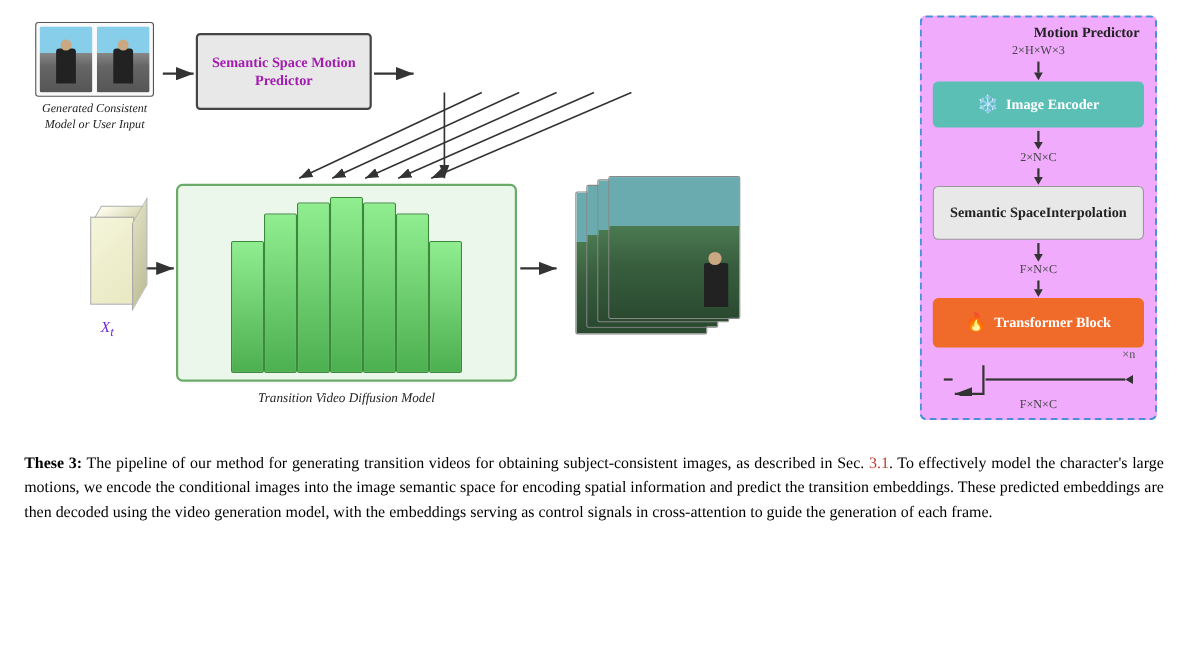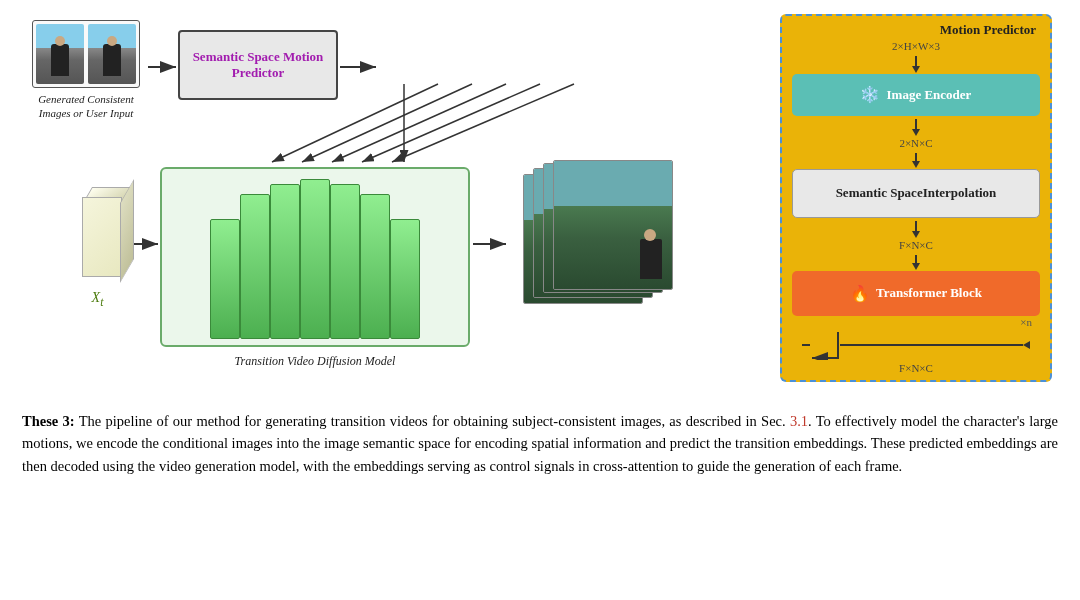"Motion Predictor" .motion-predictor-panel { background: #eab308 -> #f0abfc; width: 272px -> 216px }
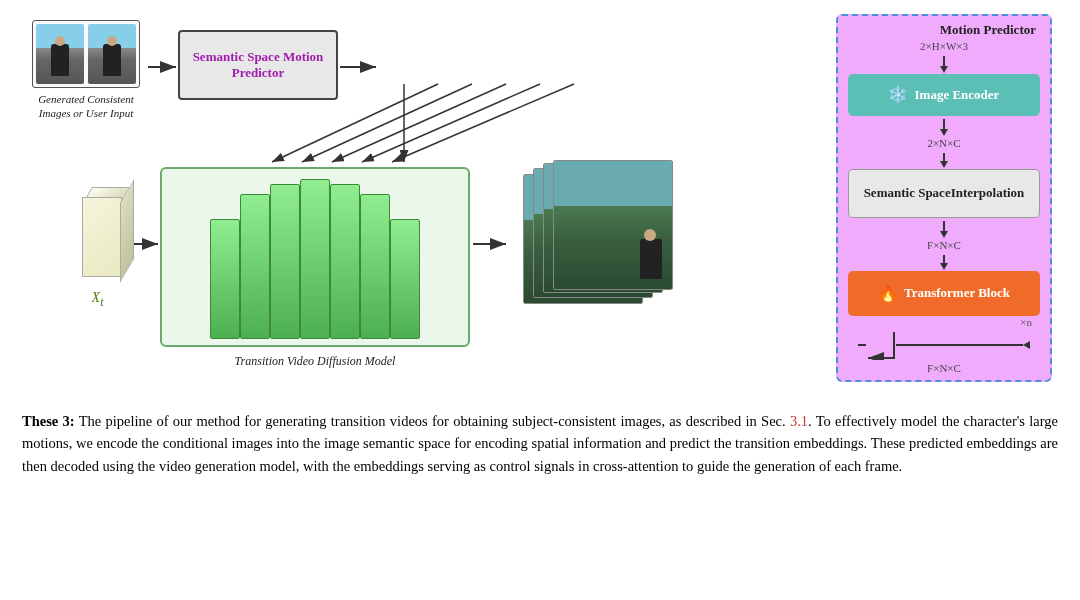"Generated Consistent Images or User" div.input-label { text: Images -> Model }
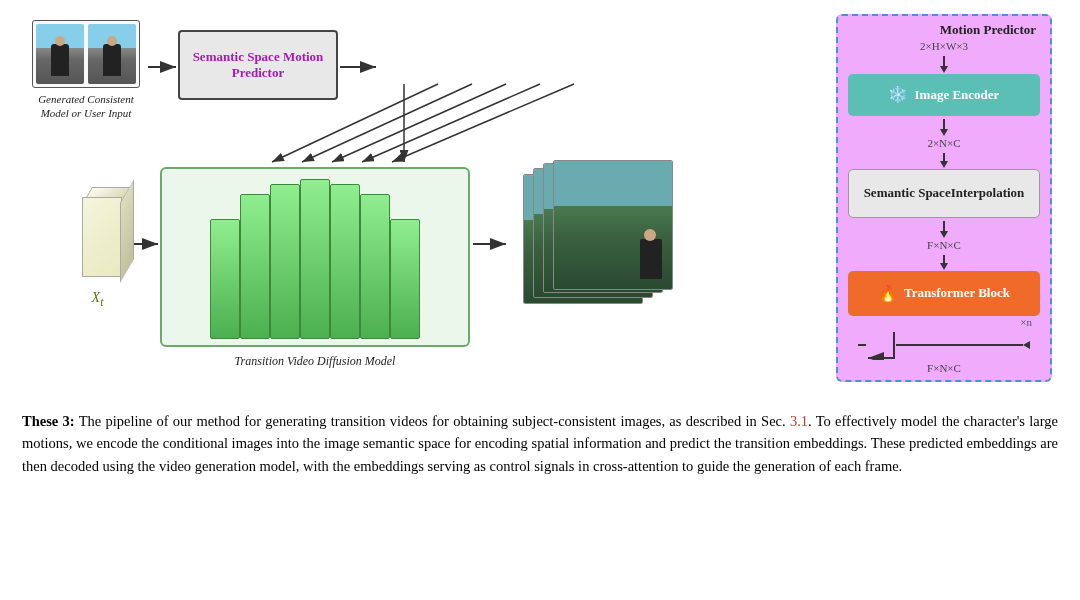"Xt" .xt-label { color: #4d7c0f -> #6d28d9 }
